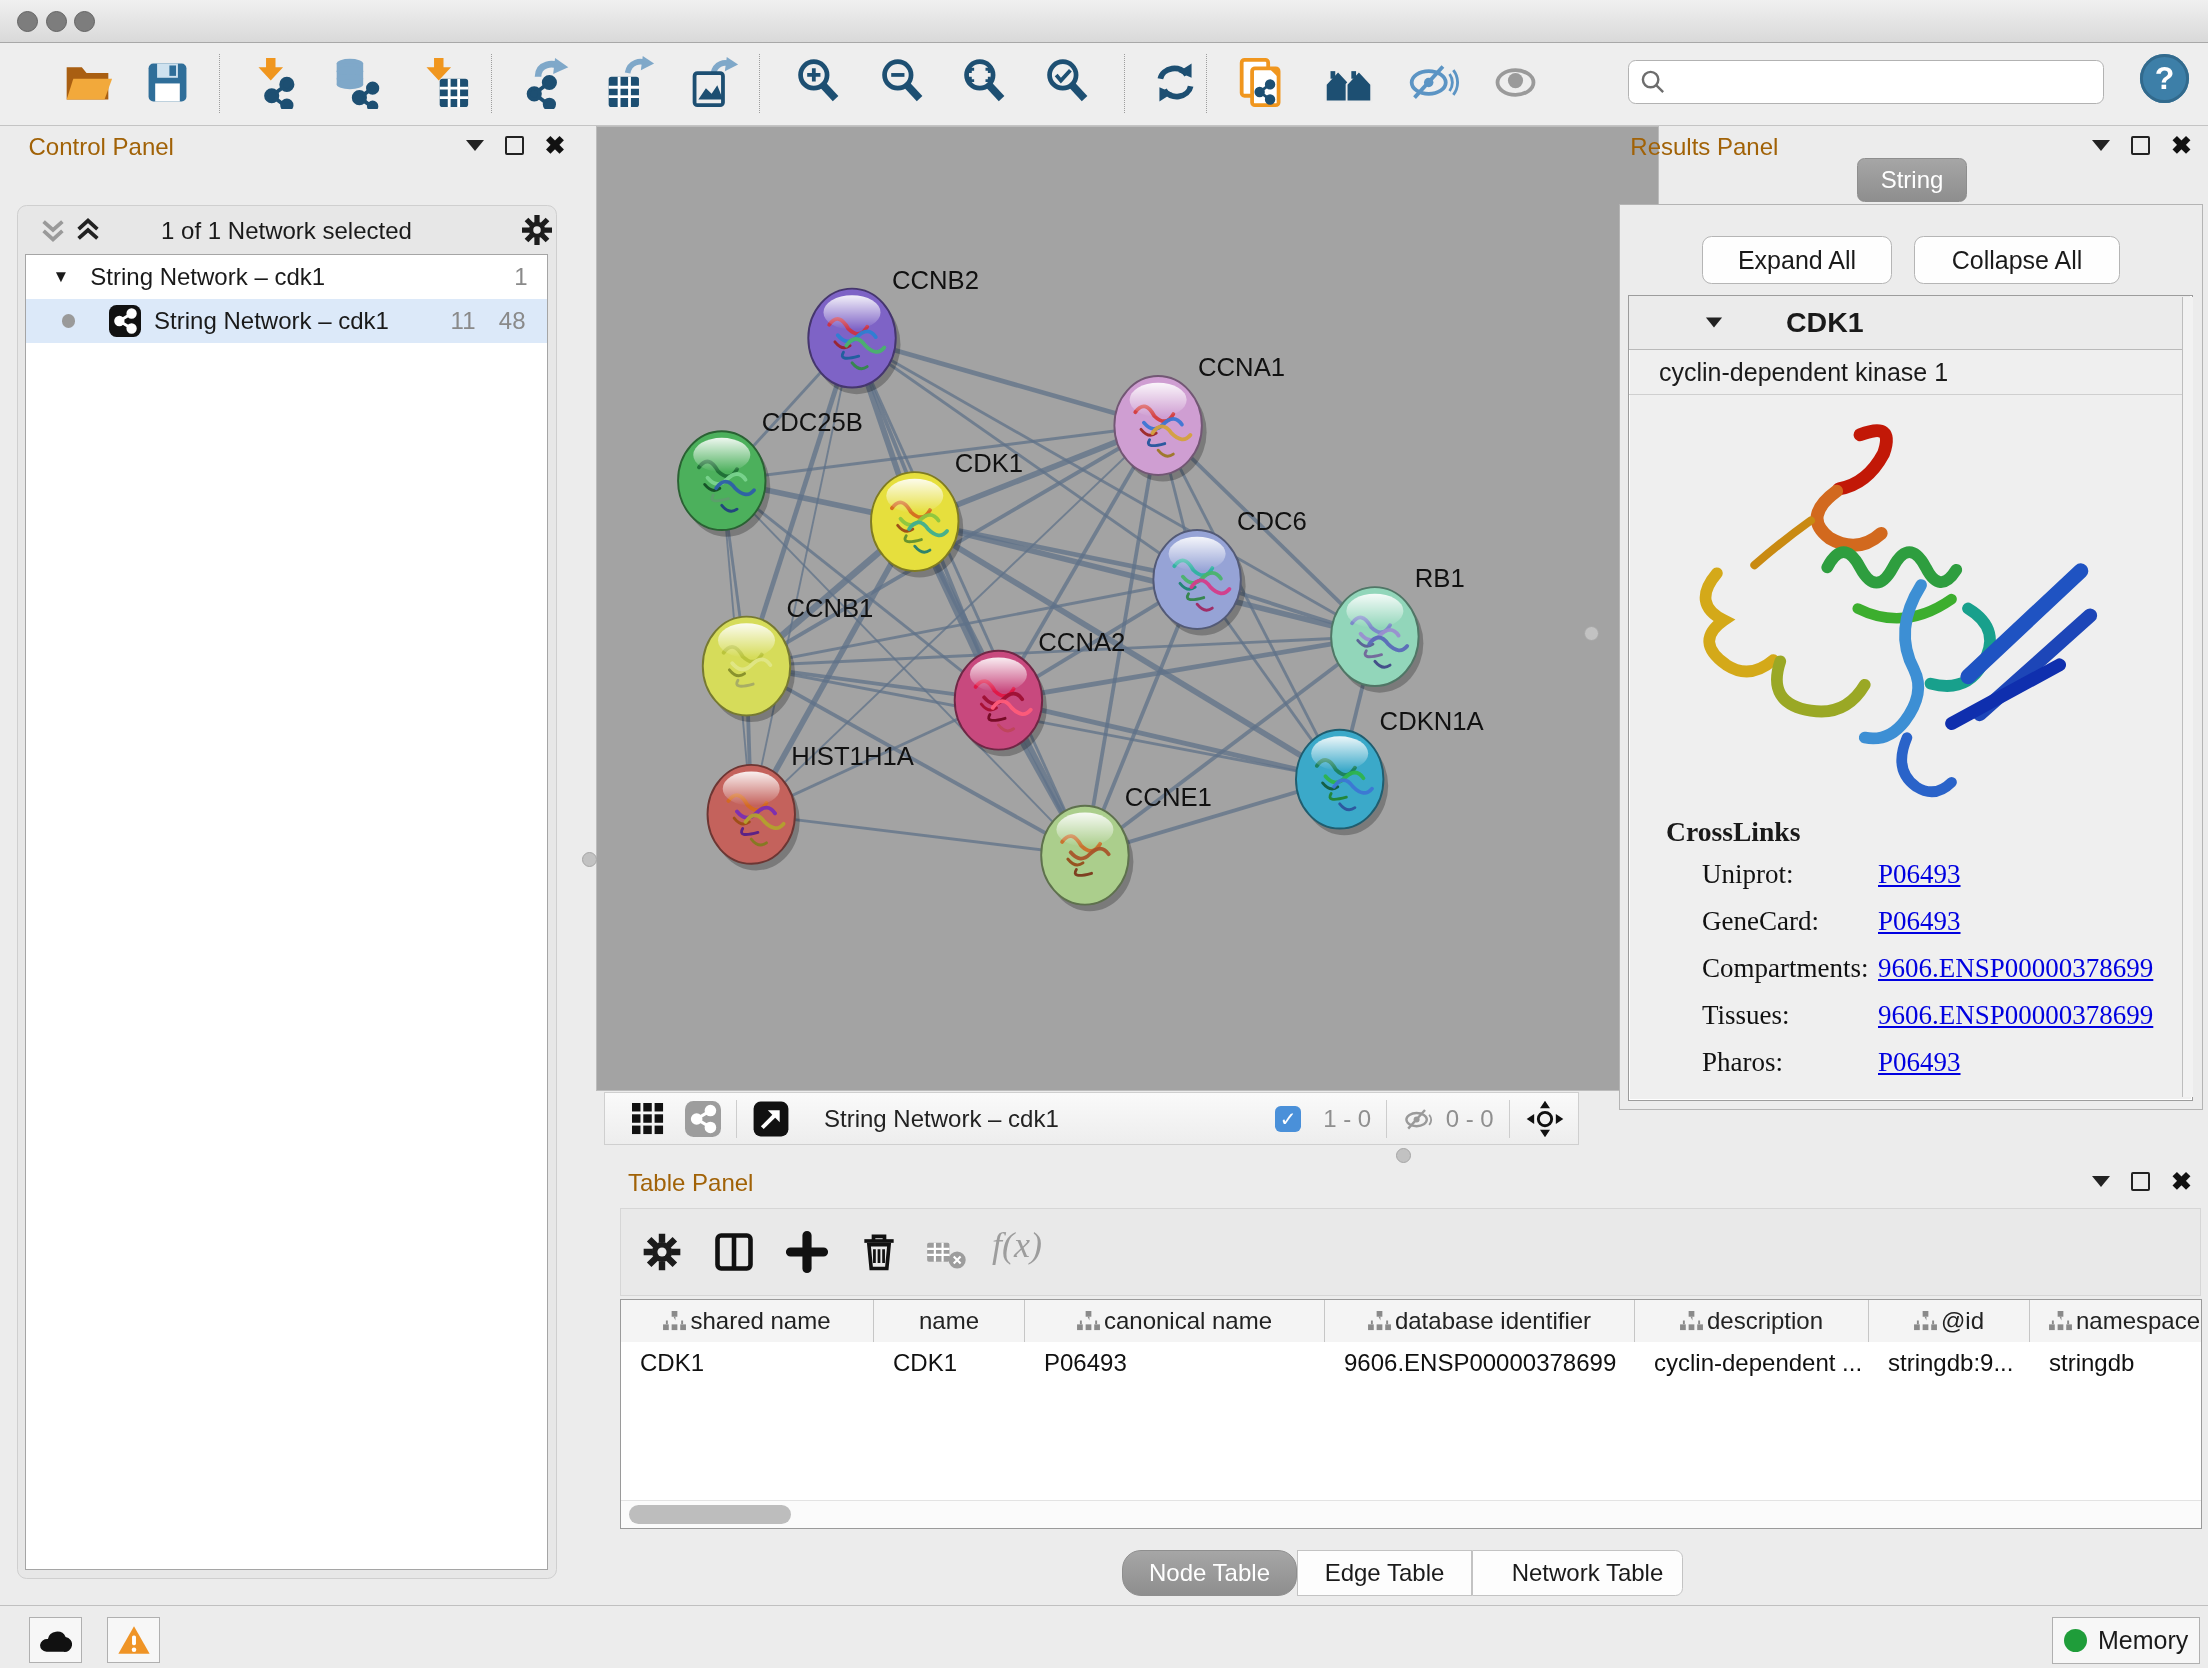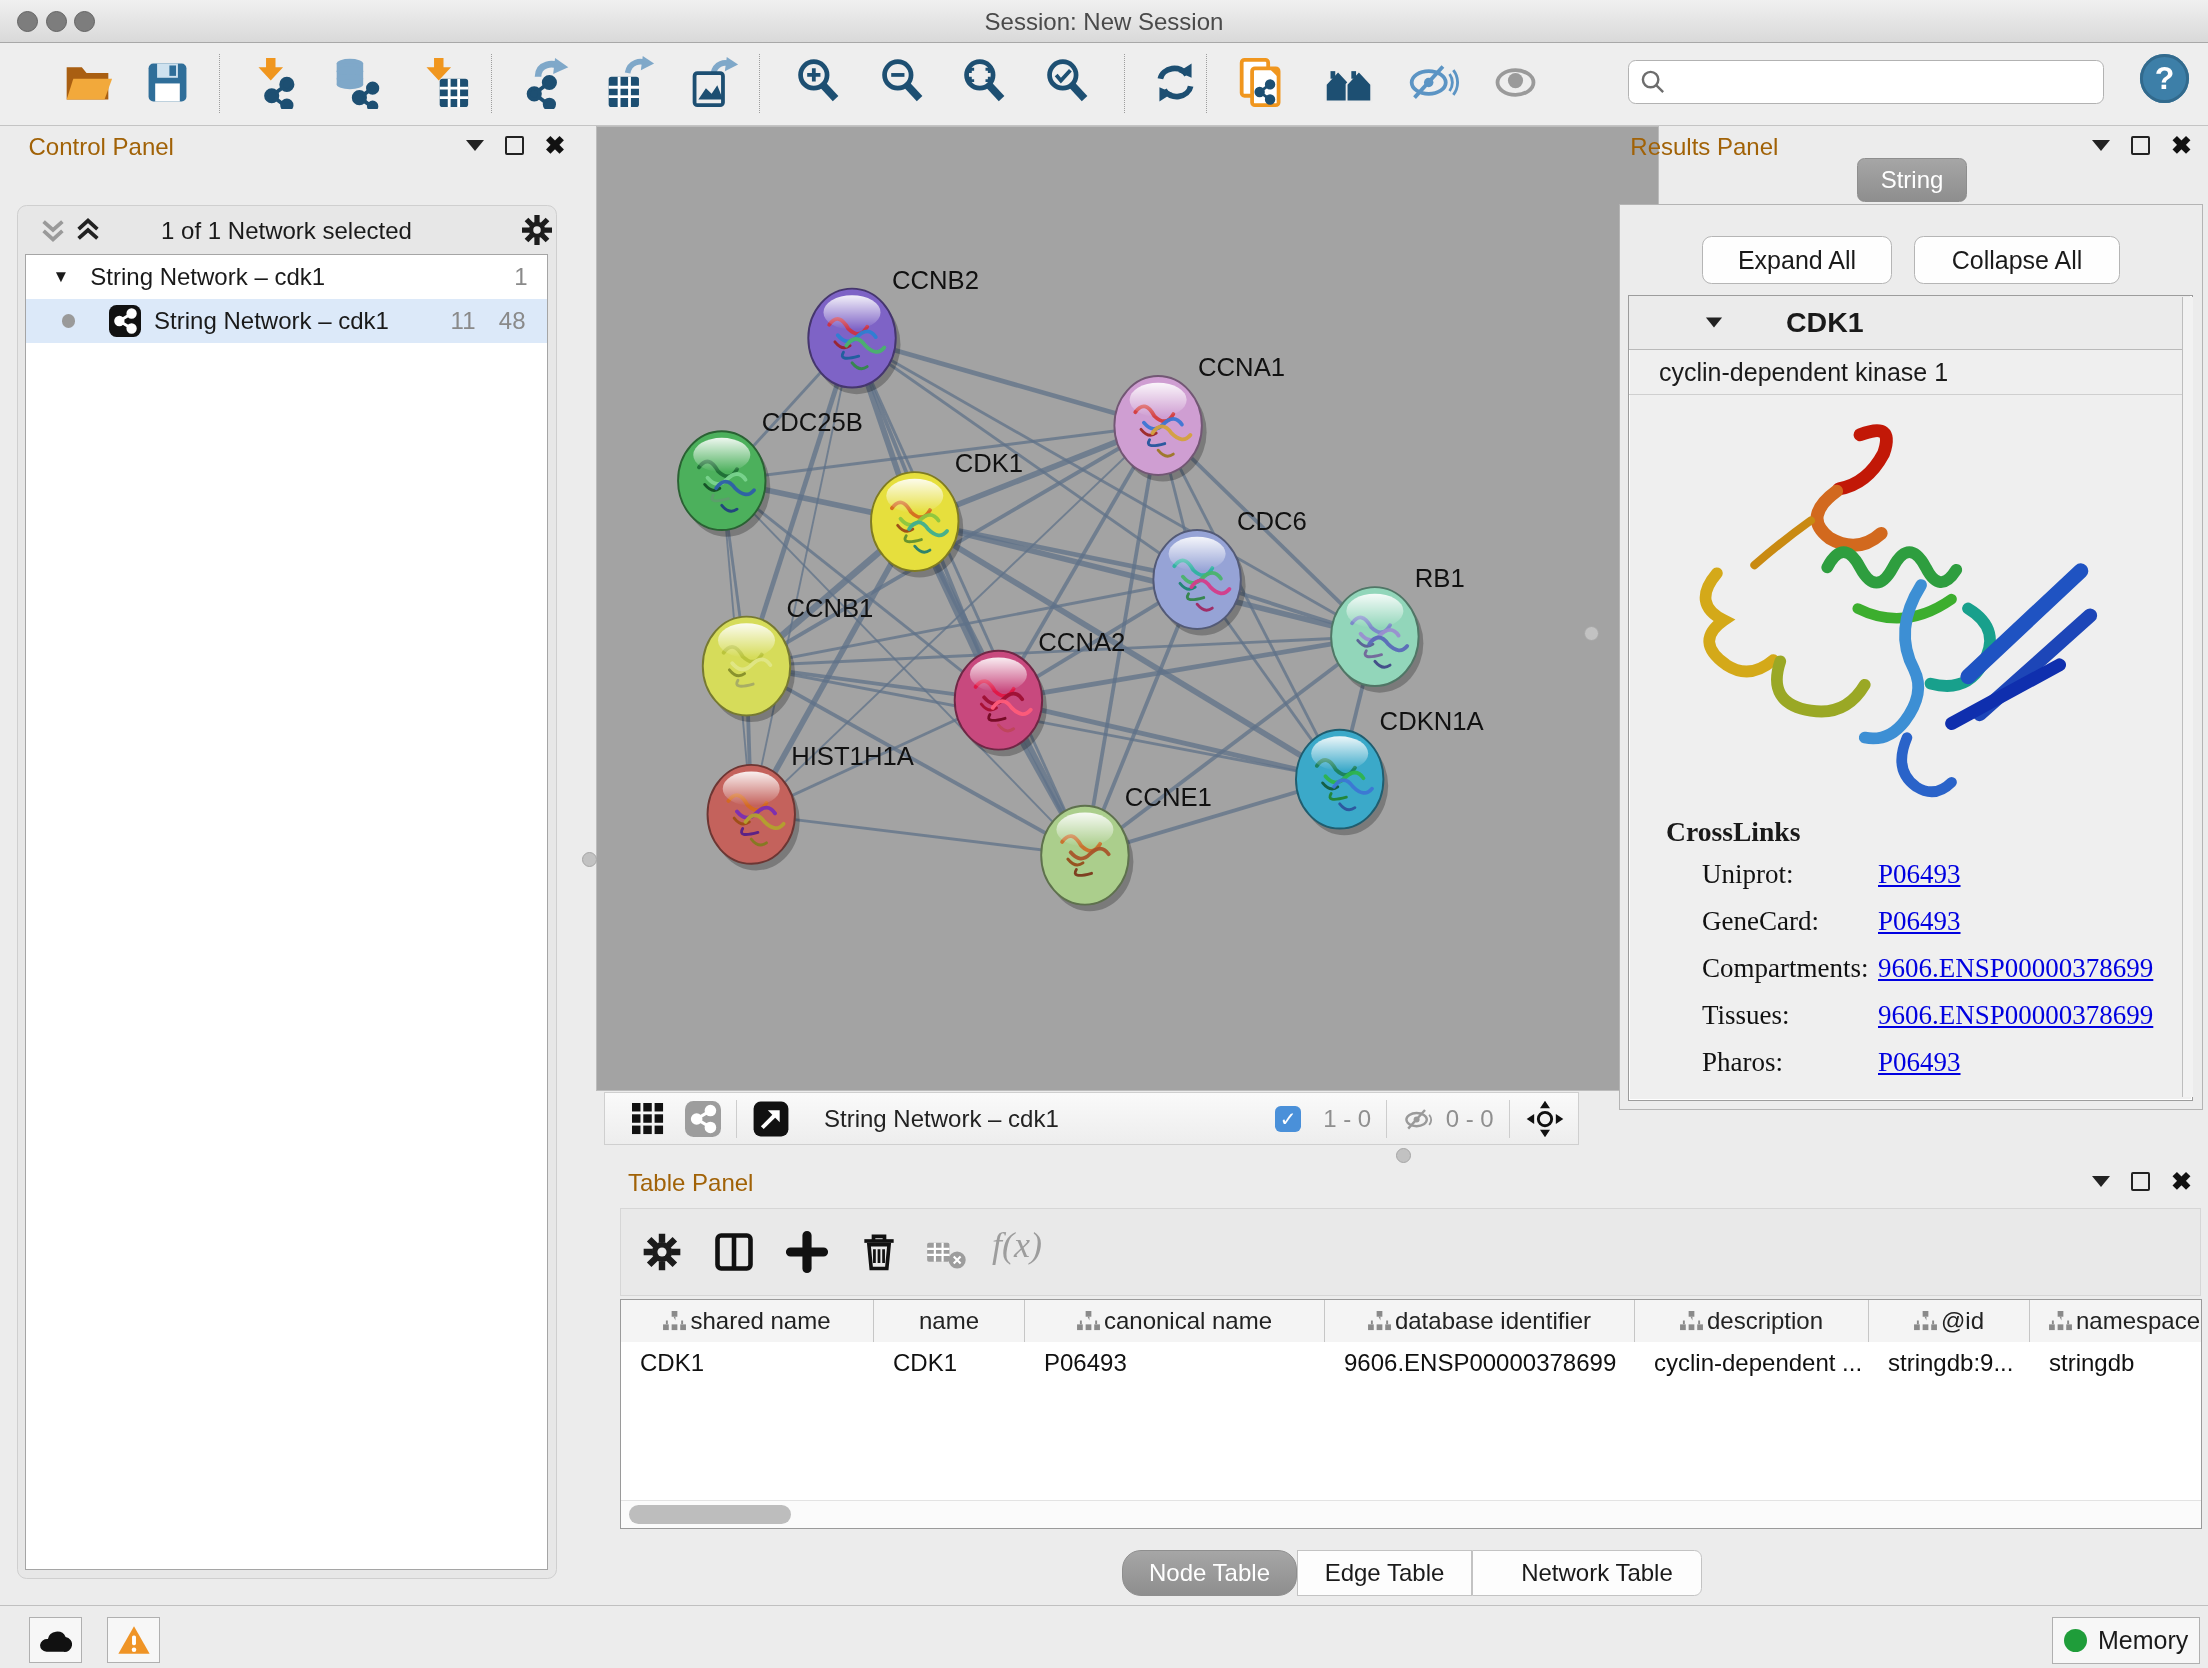"Session: New Session" div.abs { html: <div>Session: New Session</div> -> none }
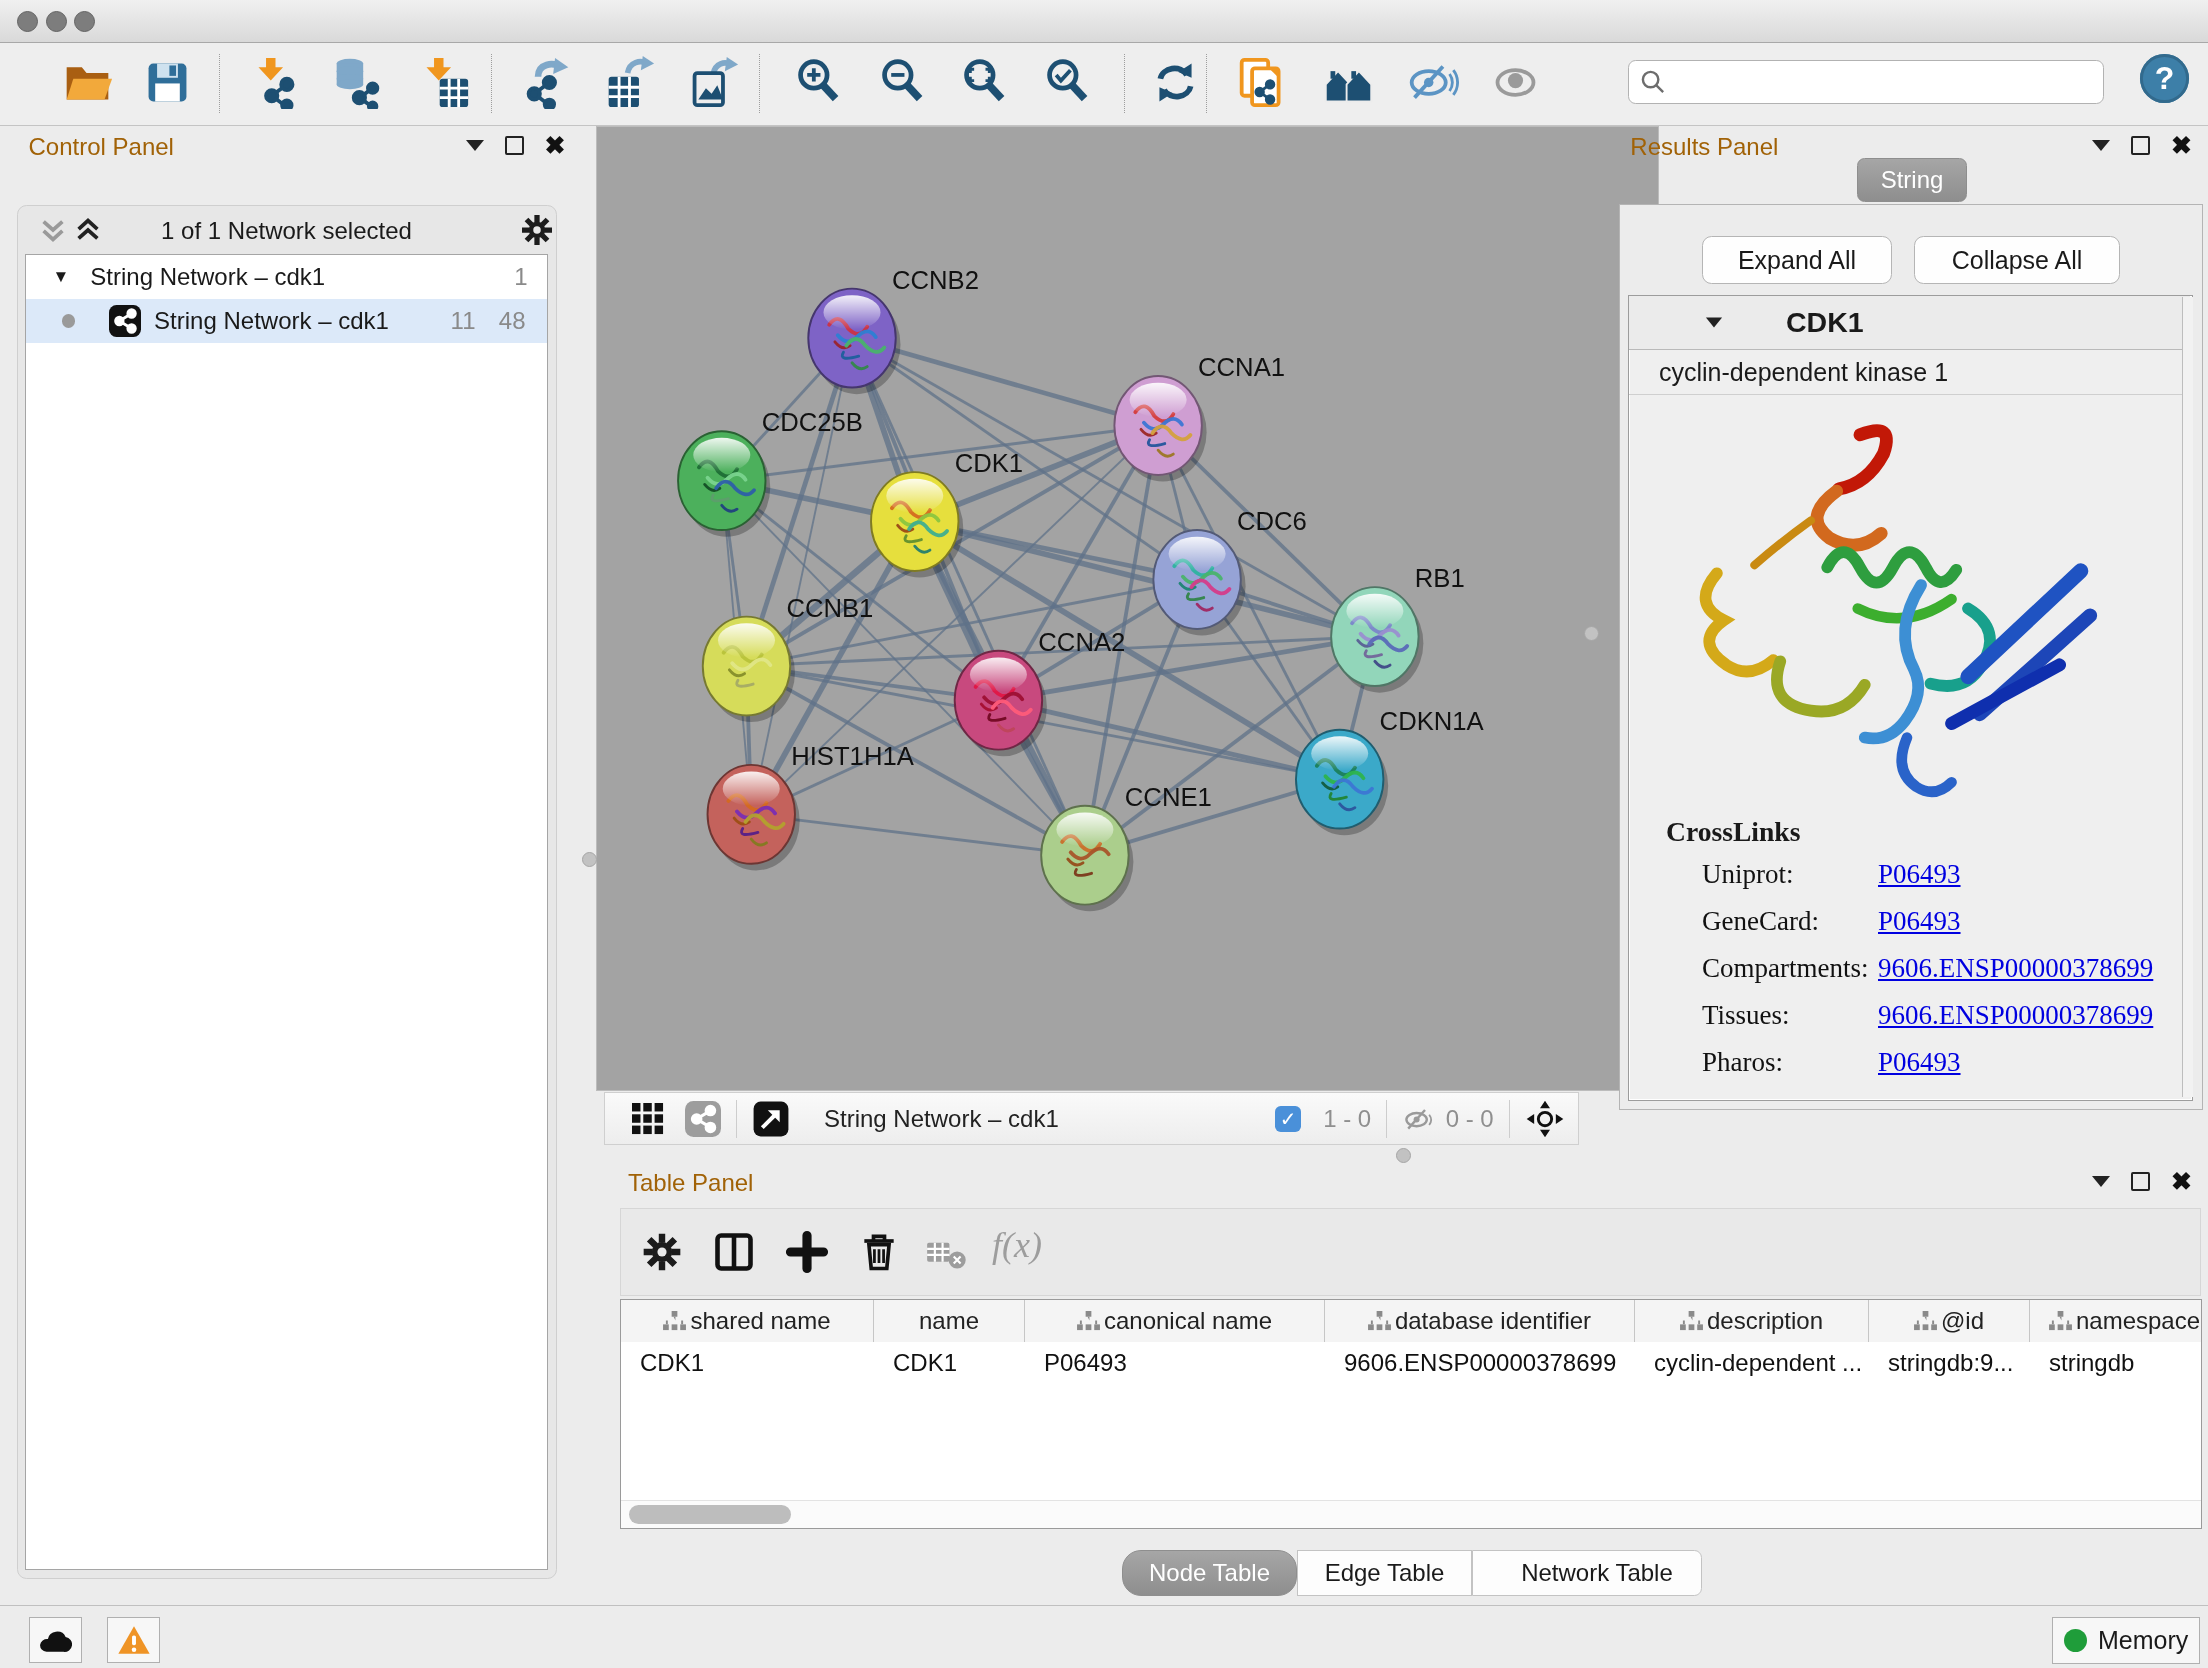"Network Table" div.tab { width: 230px -> 211px }
